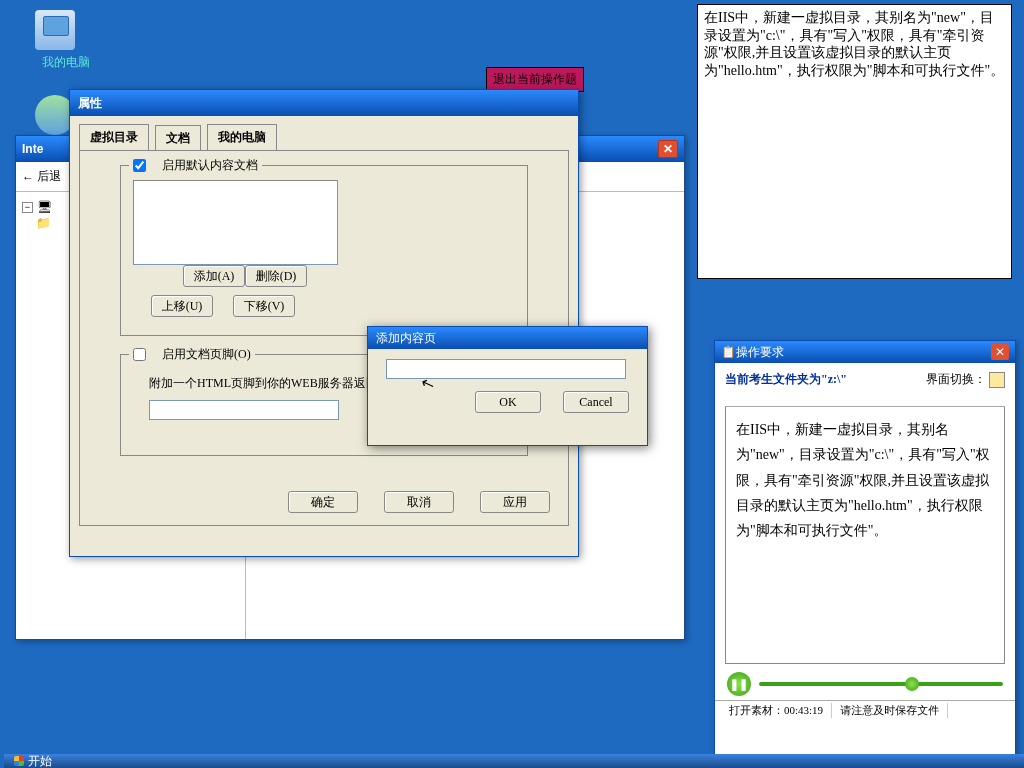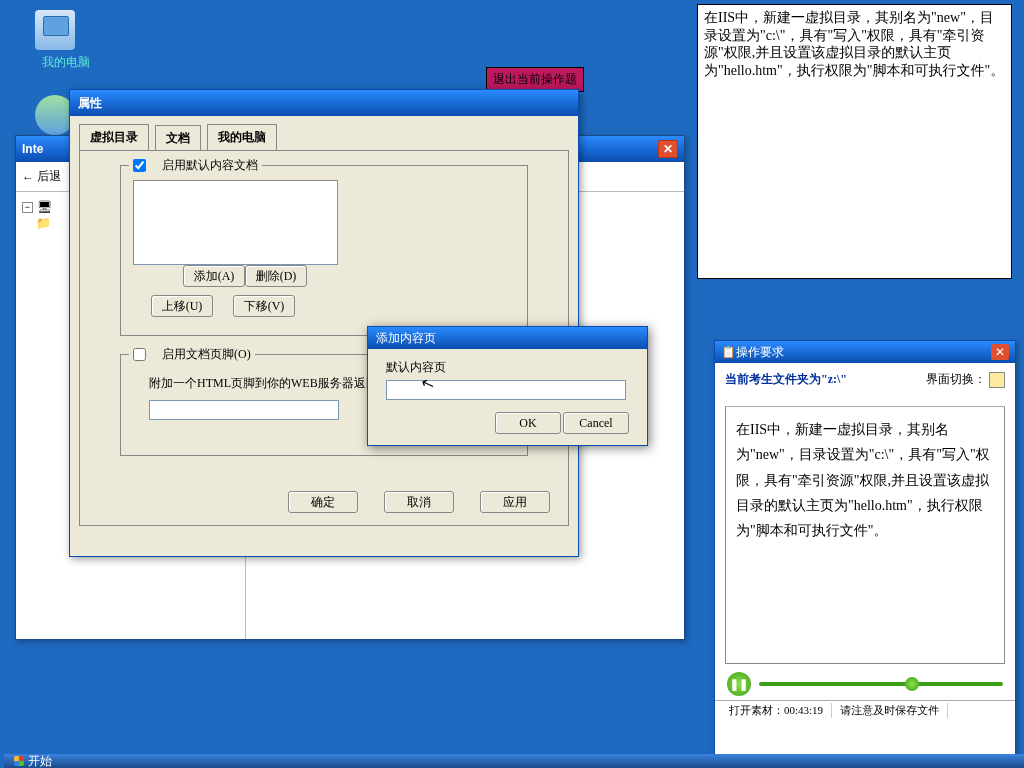"默认内容页" label { html: <label>默认内容页</label> -> none }
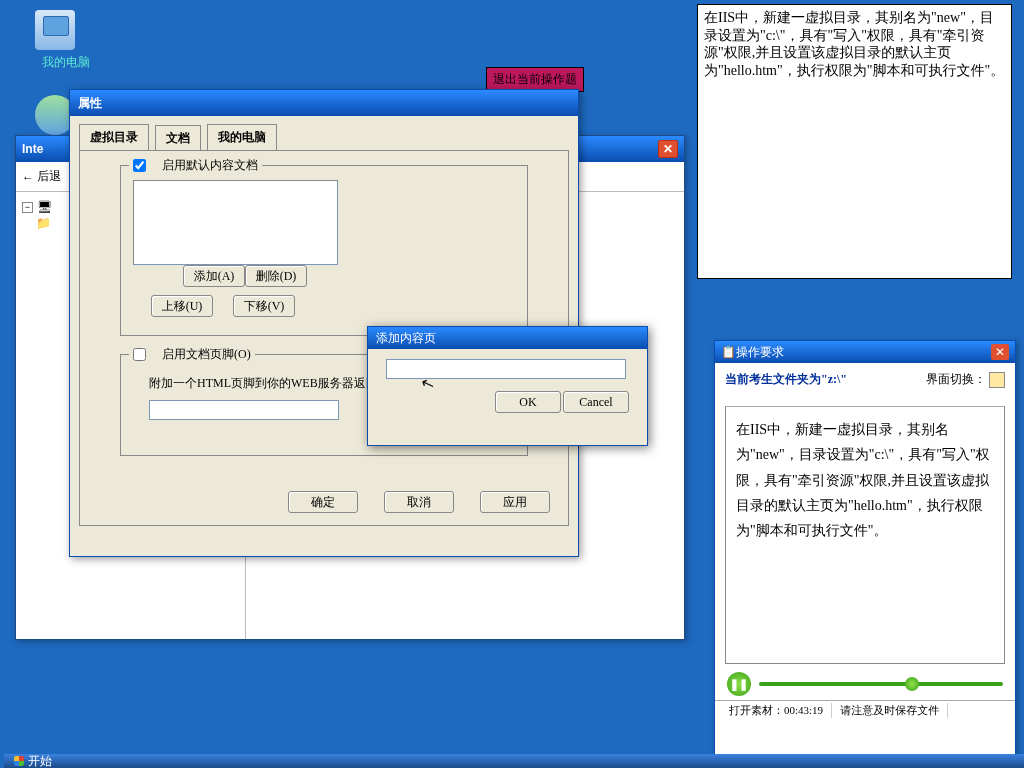"OK" .addpage-btns { gap: 2px -> 22px }
